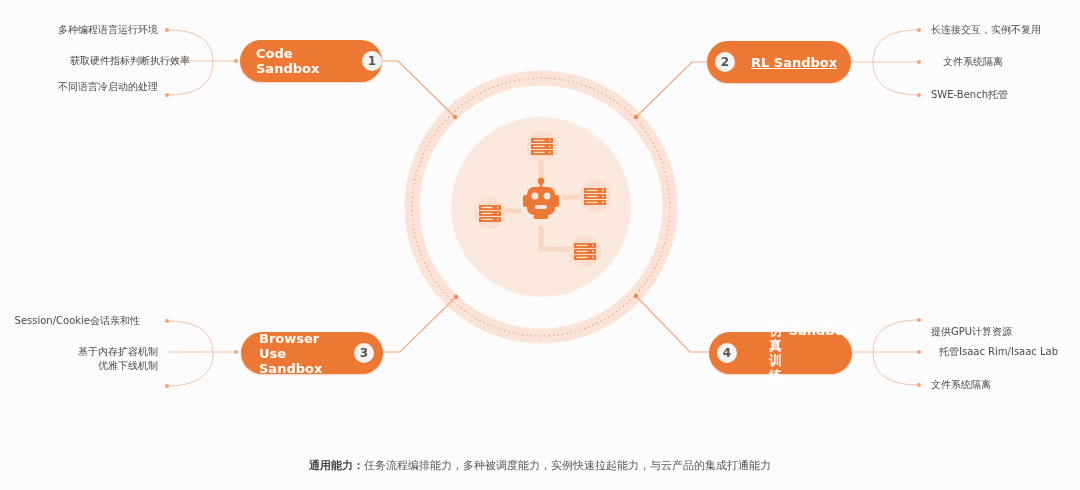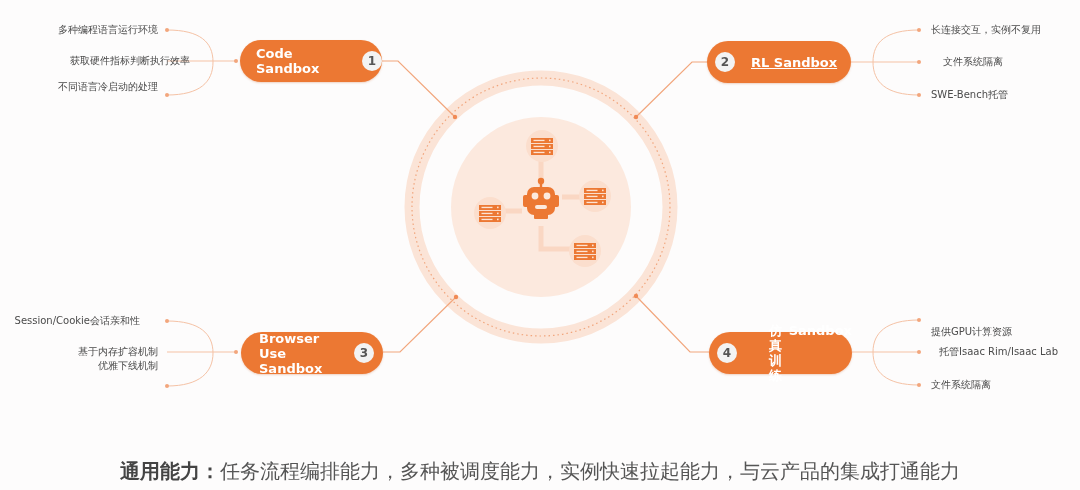"通用能力：任务流程编排能力，多种被调度能力，实例快速拉起能力，与云产品的集成打通" .caption { font-size: 20px -> 11px }
